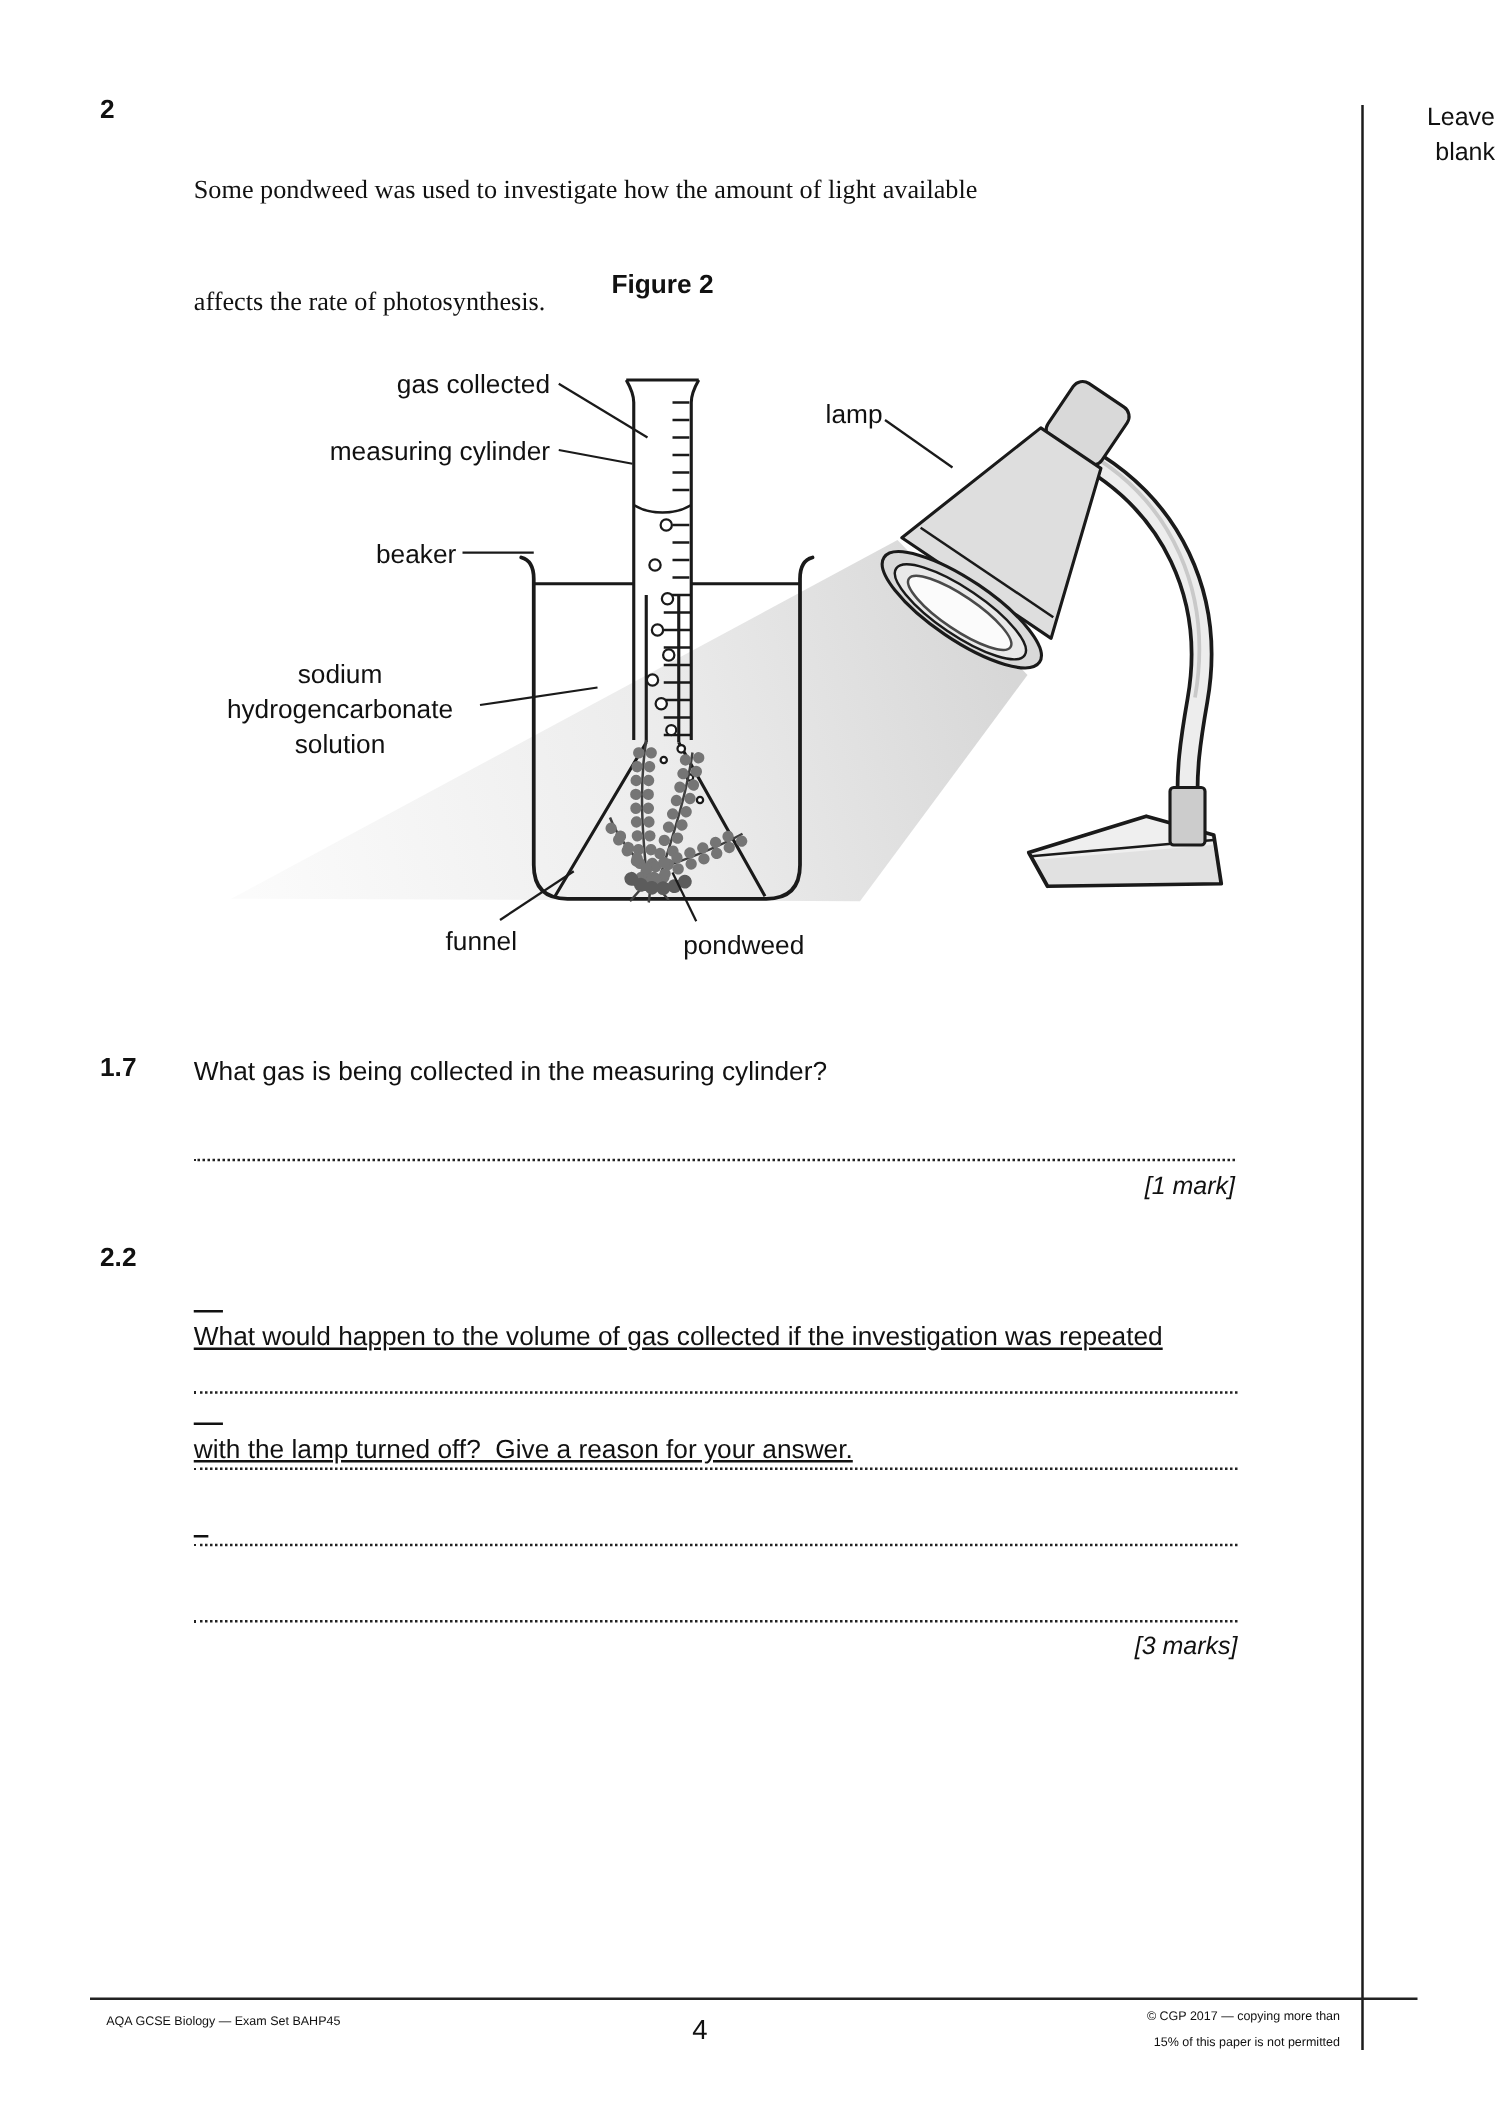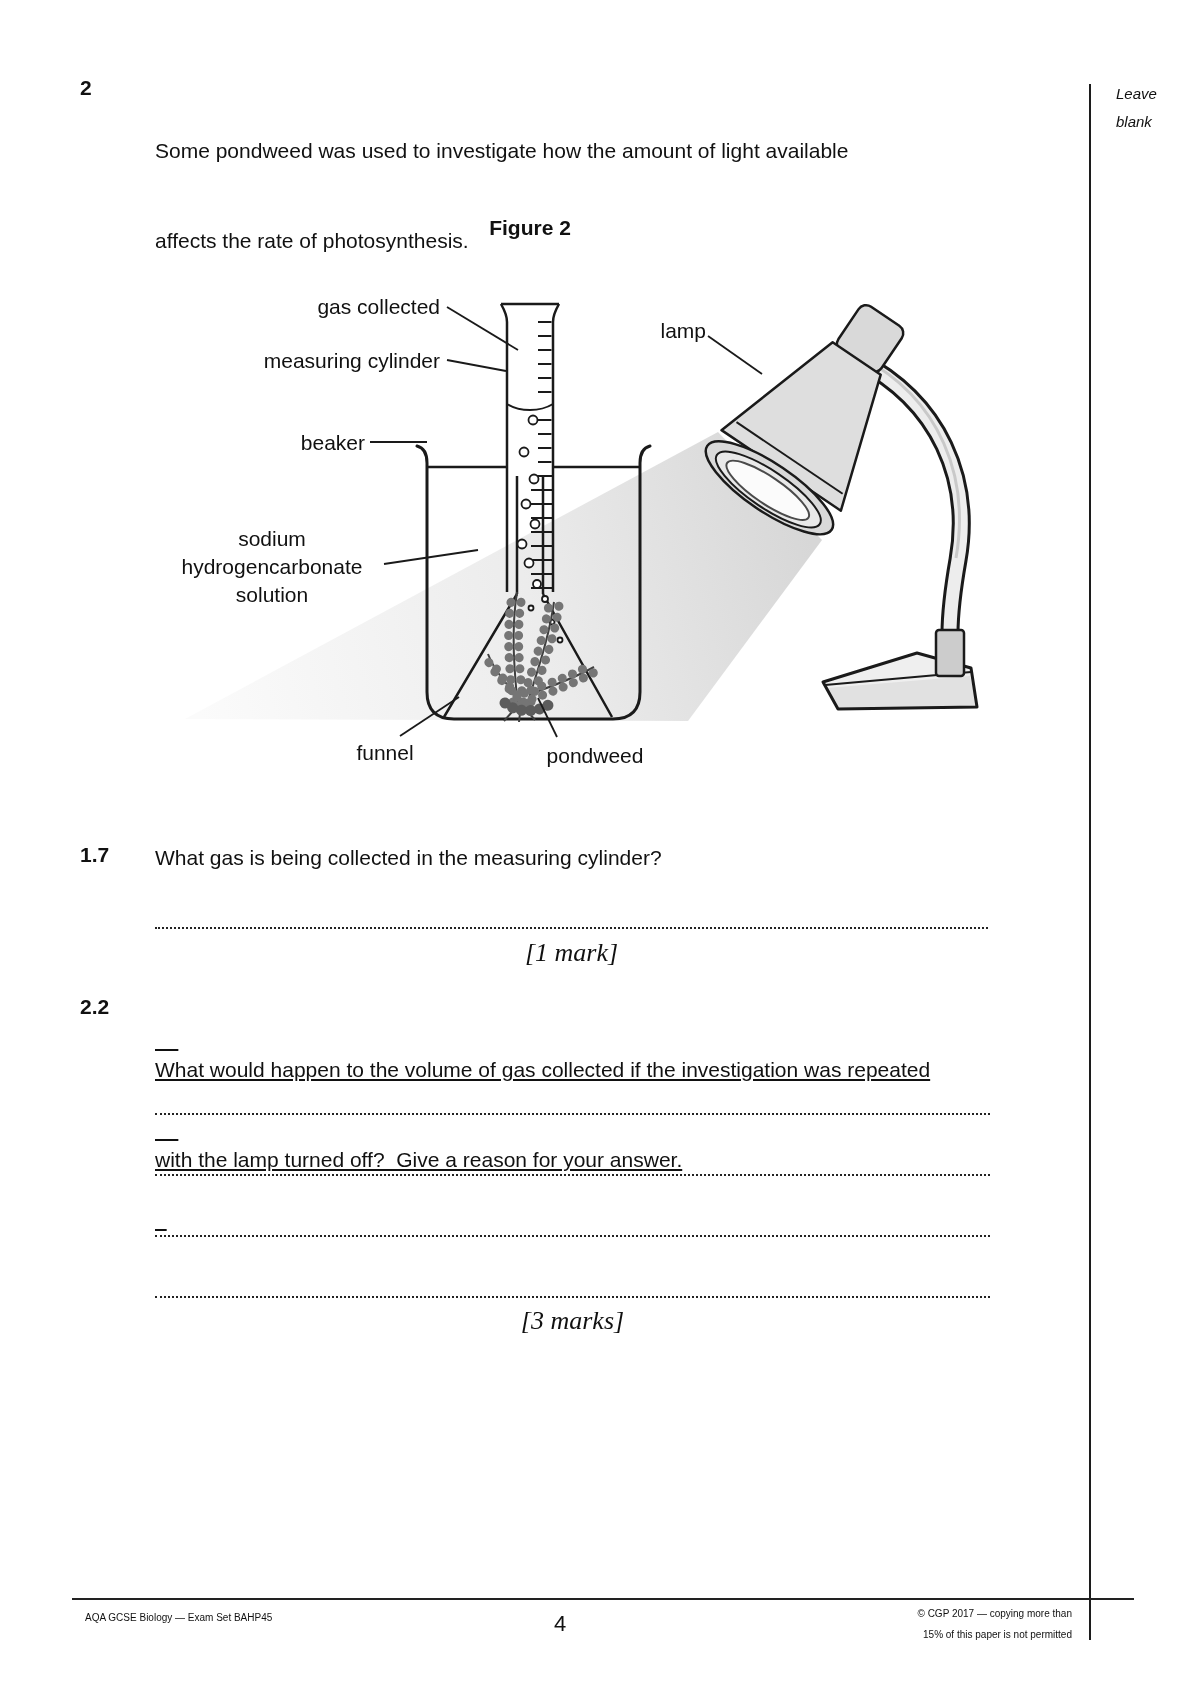"Leave" .leaveblank { font-size: 15px -> 20px; font-style: italic -> none; text-align: left -> right }
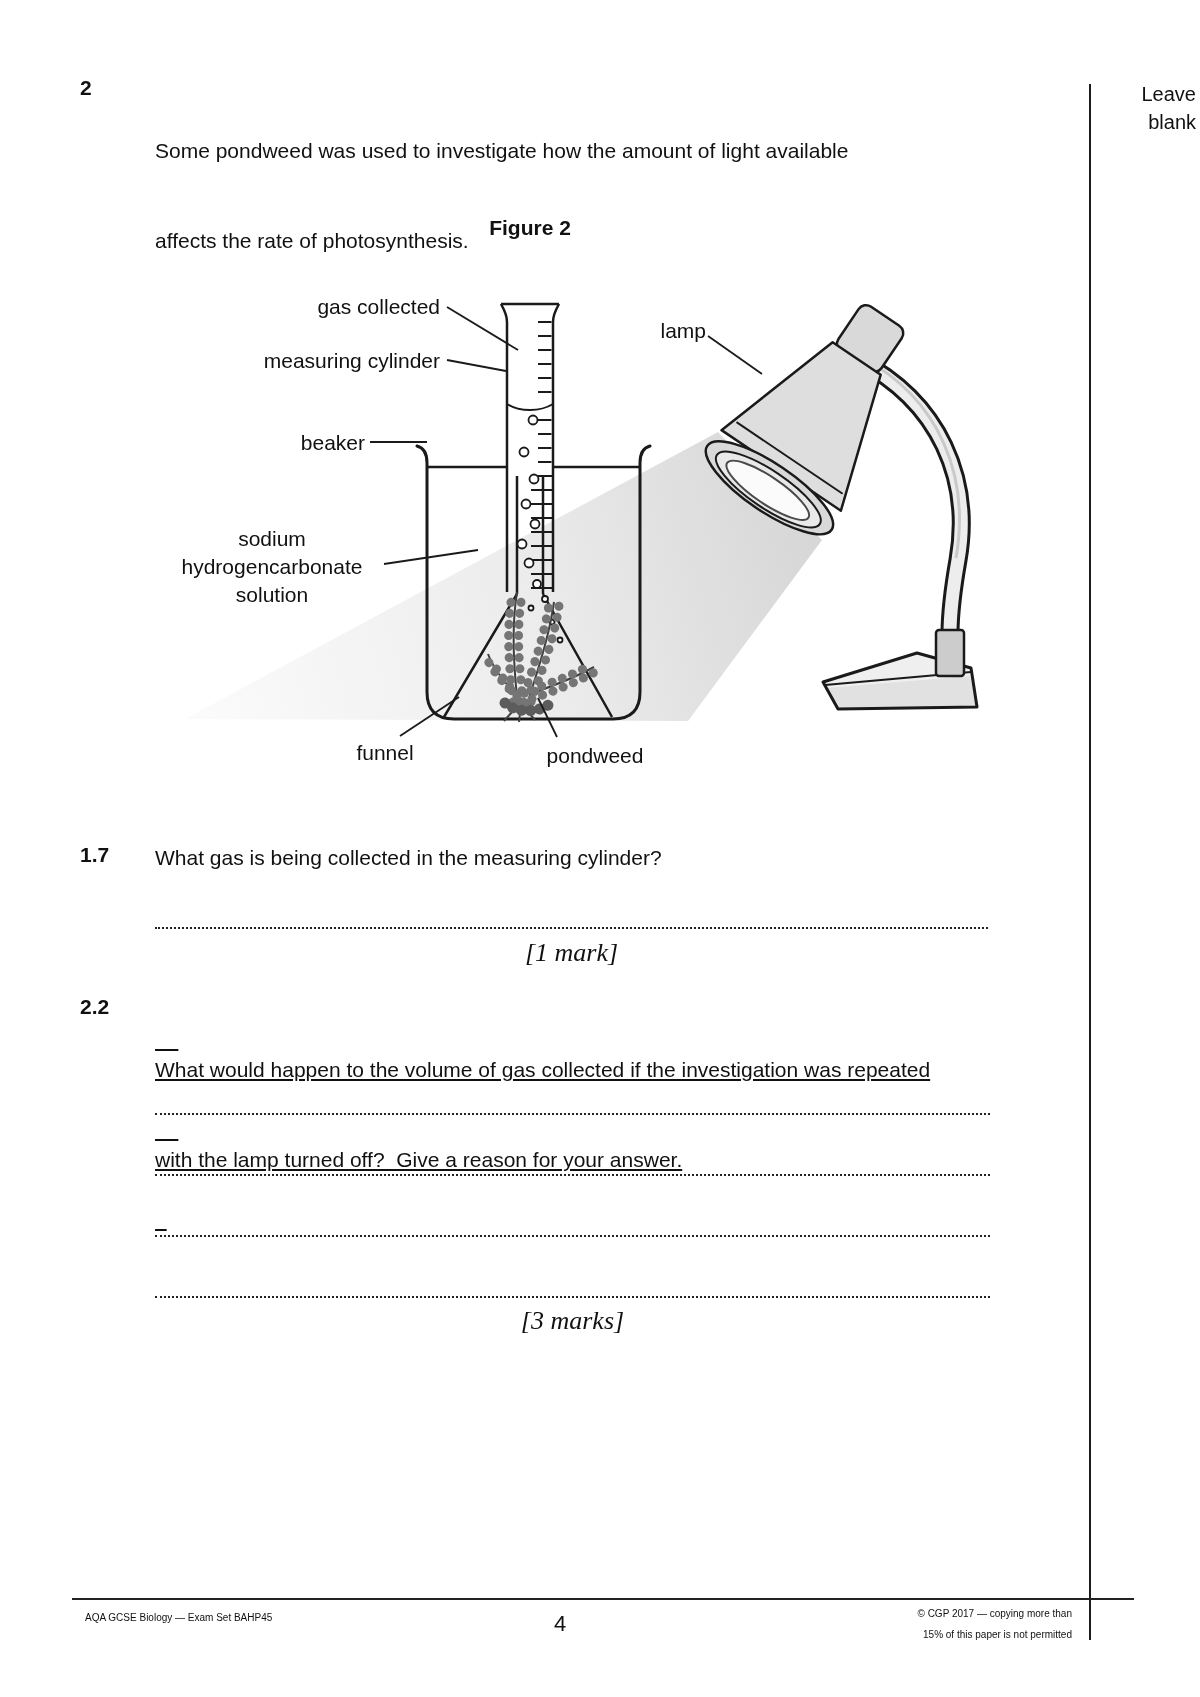"Some pondweed was used to" div.abs { font-family: none -> Liberation Serif, serif }
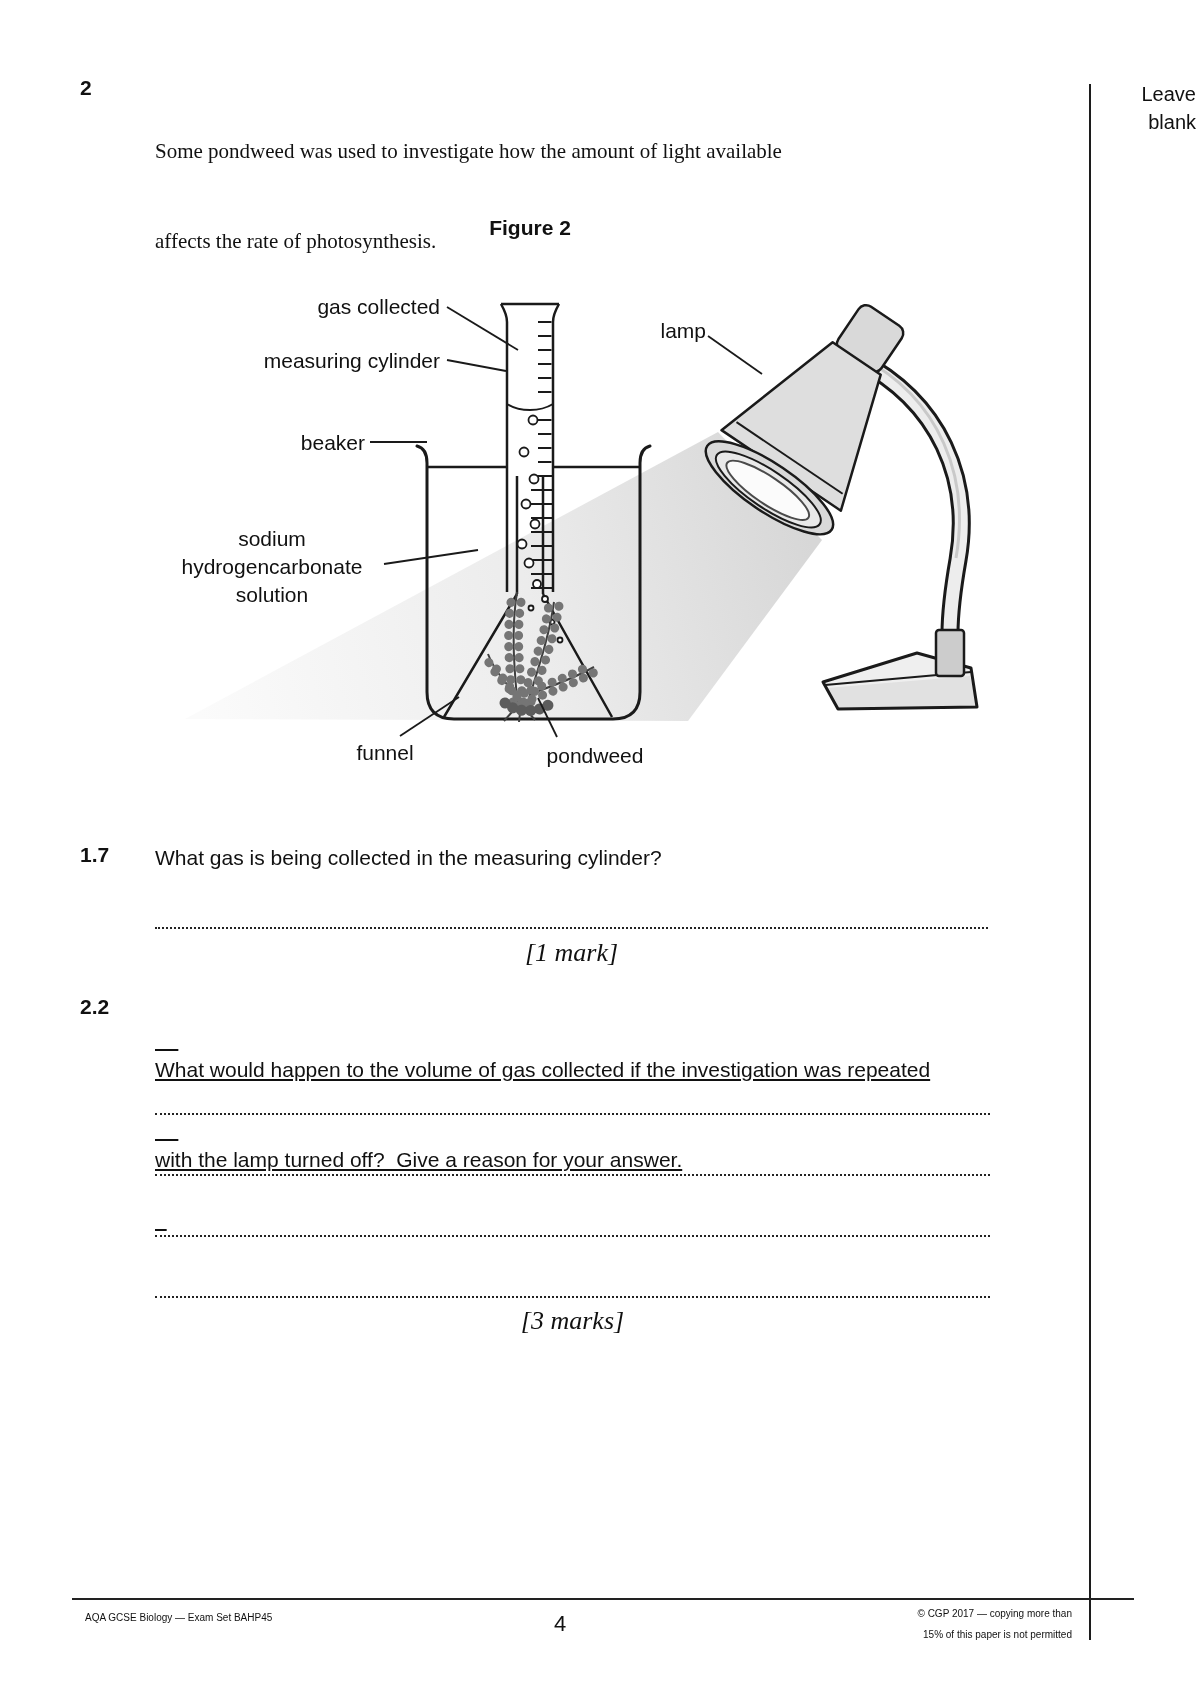"[1 mark]" .marks { font-family: Liberation Serif, serif -> none; font-size: 26px -> 20px; text-align: center -> right }
